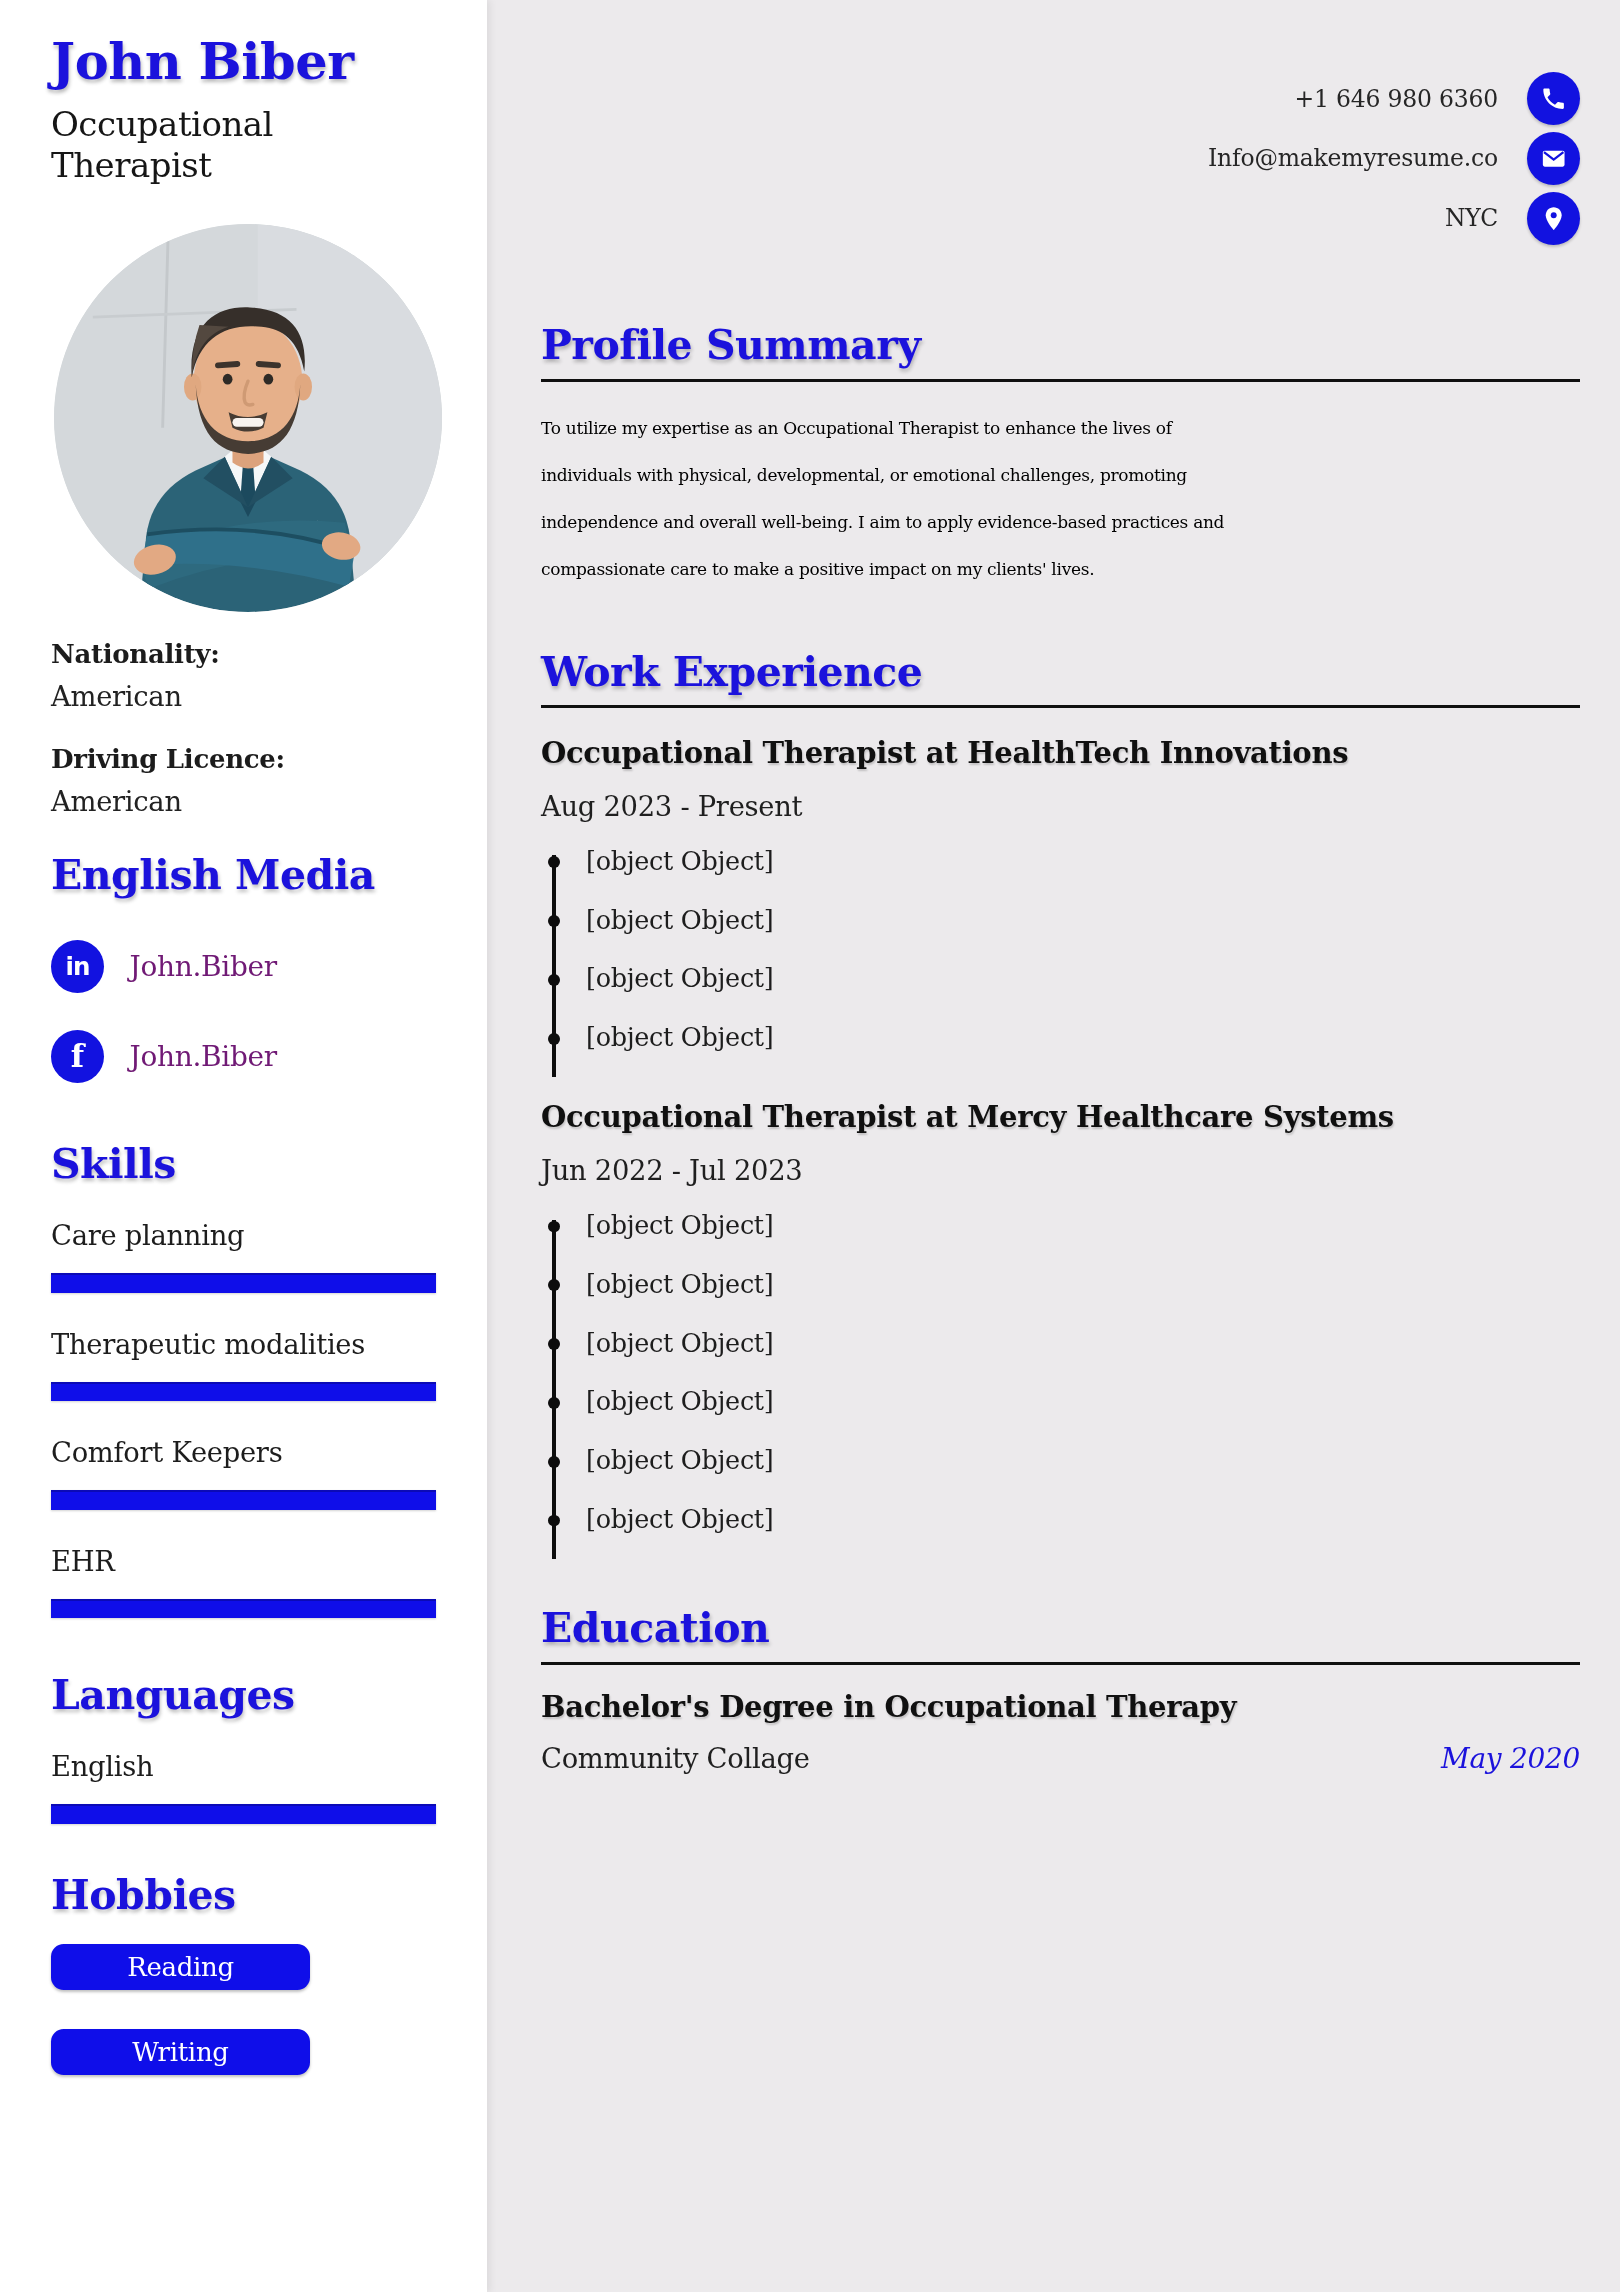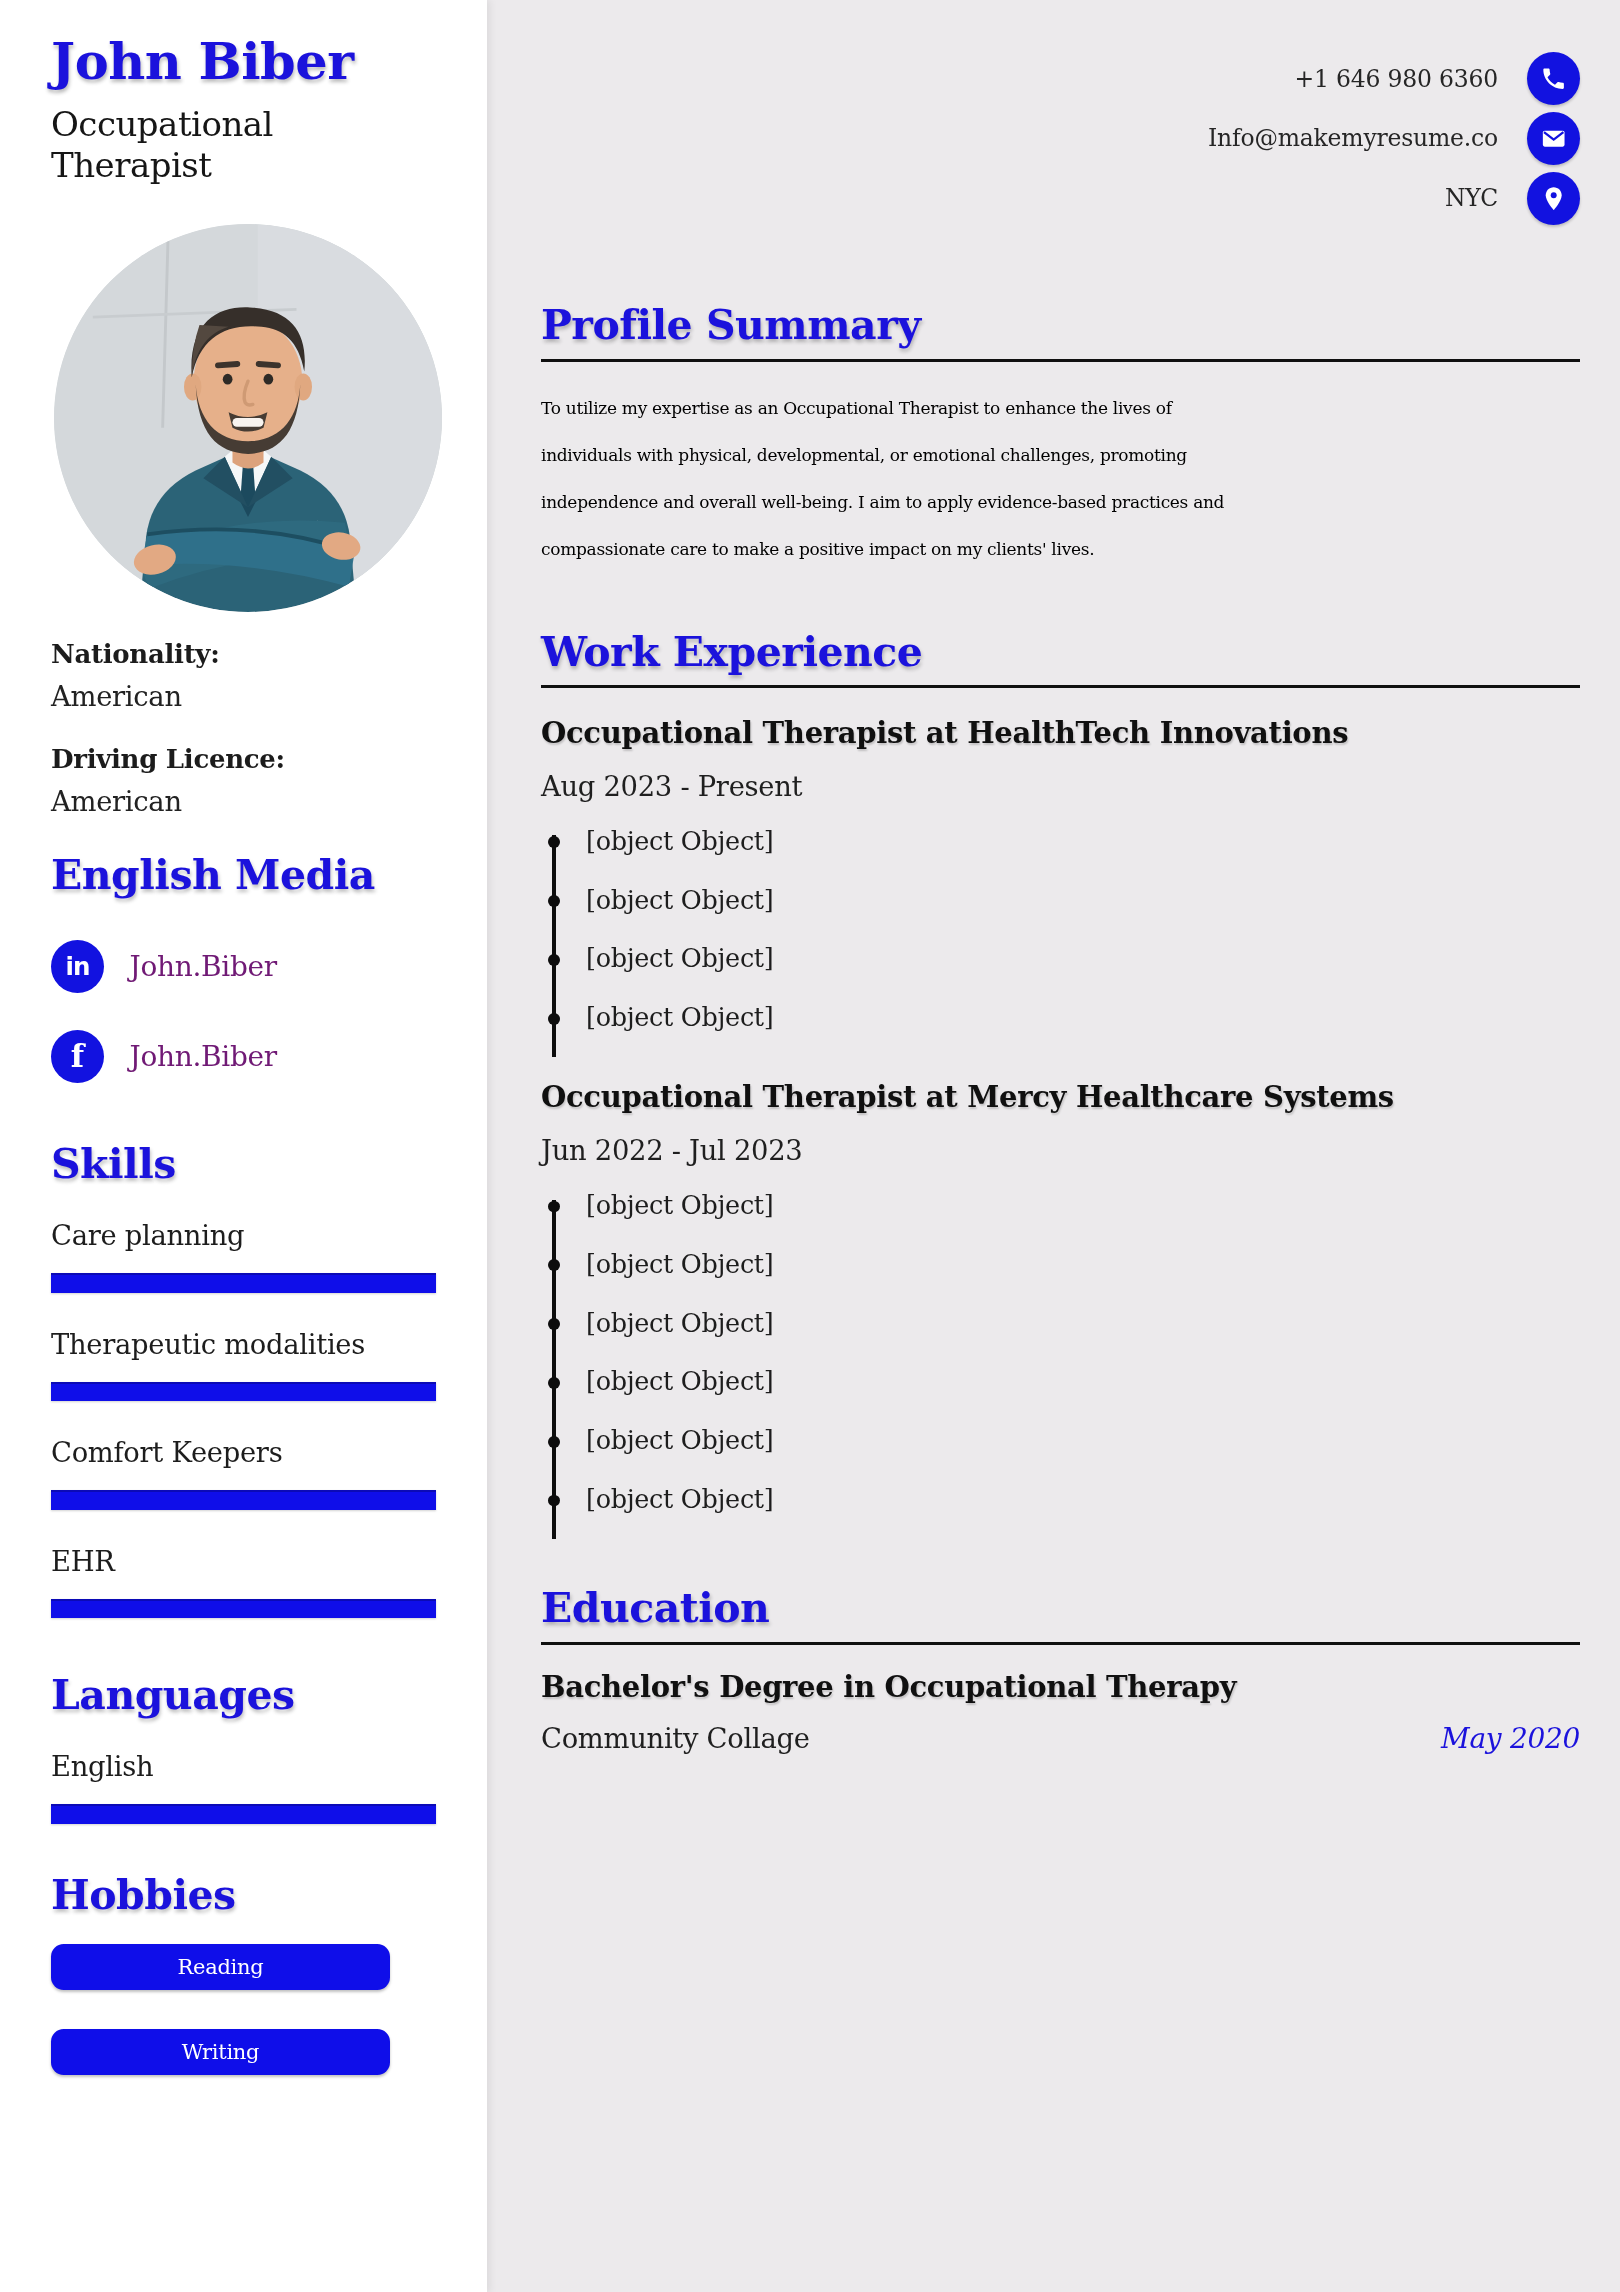"+1 646 980 6360" .contact { padding-top: 52px -> 72px }
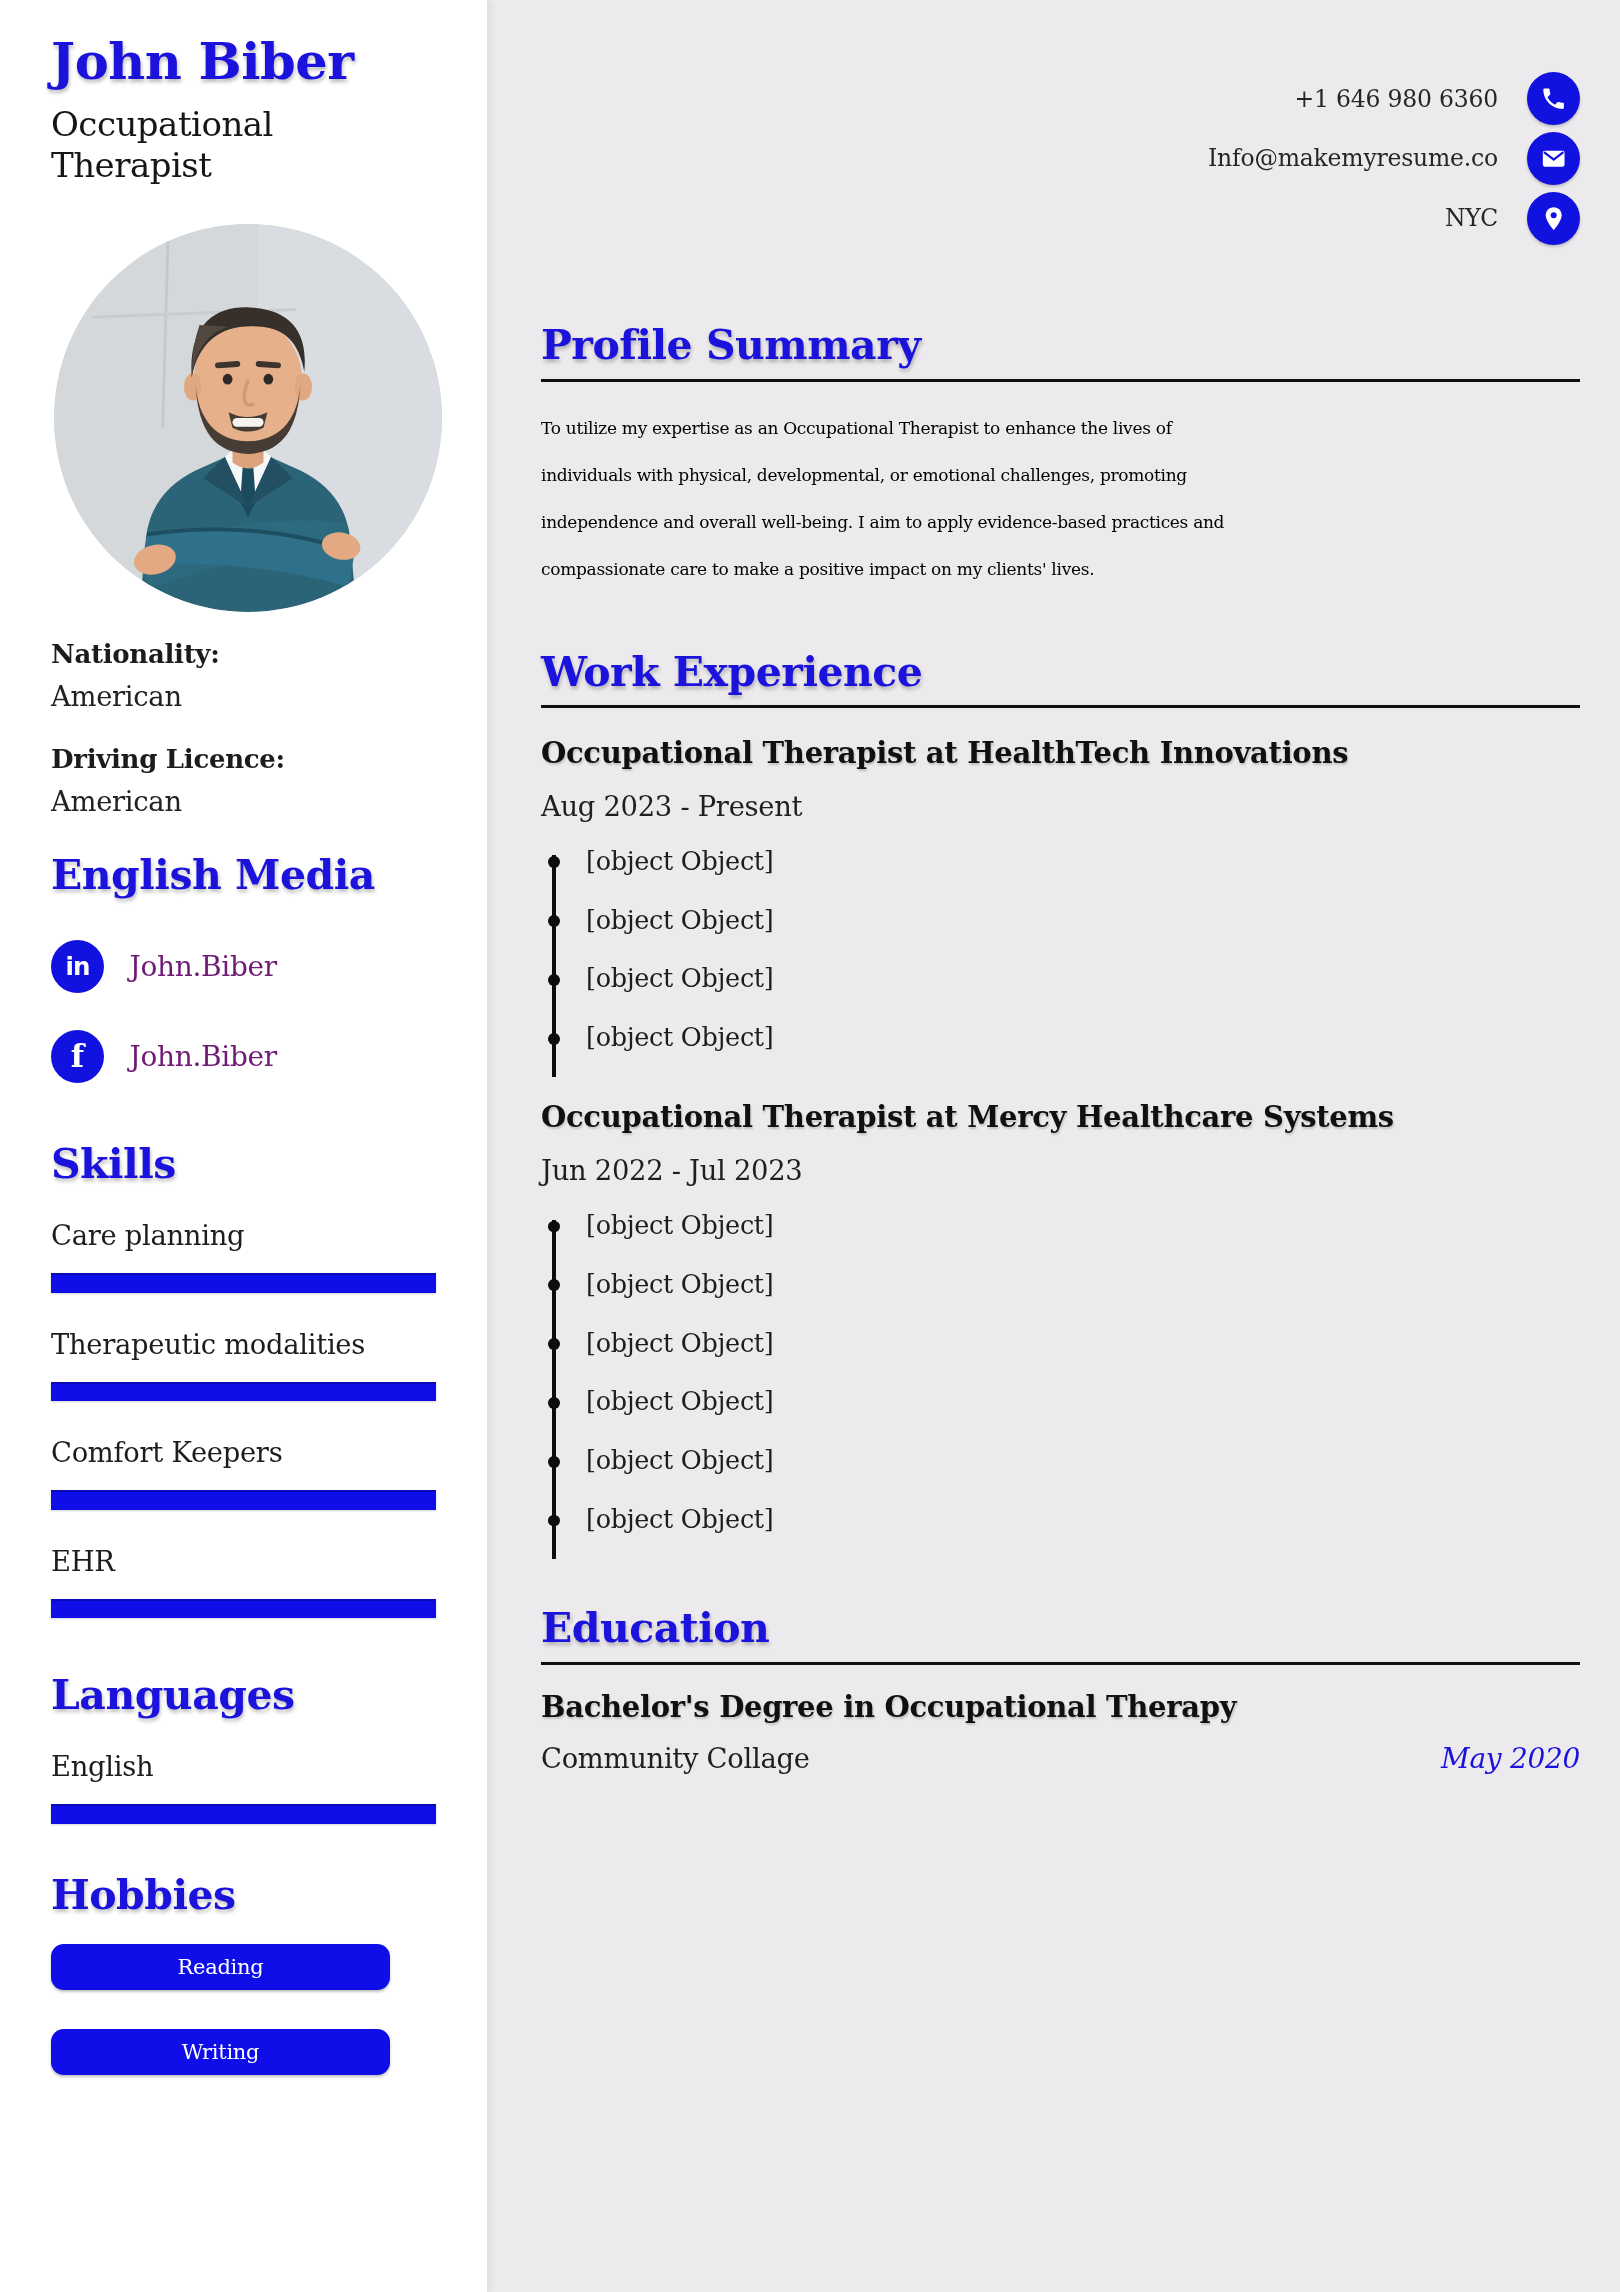"Reading" .hobby-pill { font-size: 21px -> 26px; width: 339px -> 259px }
